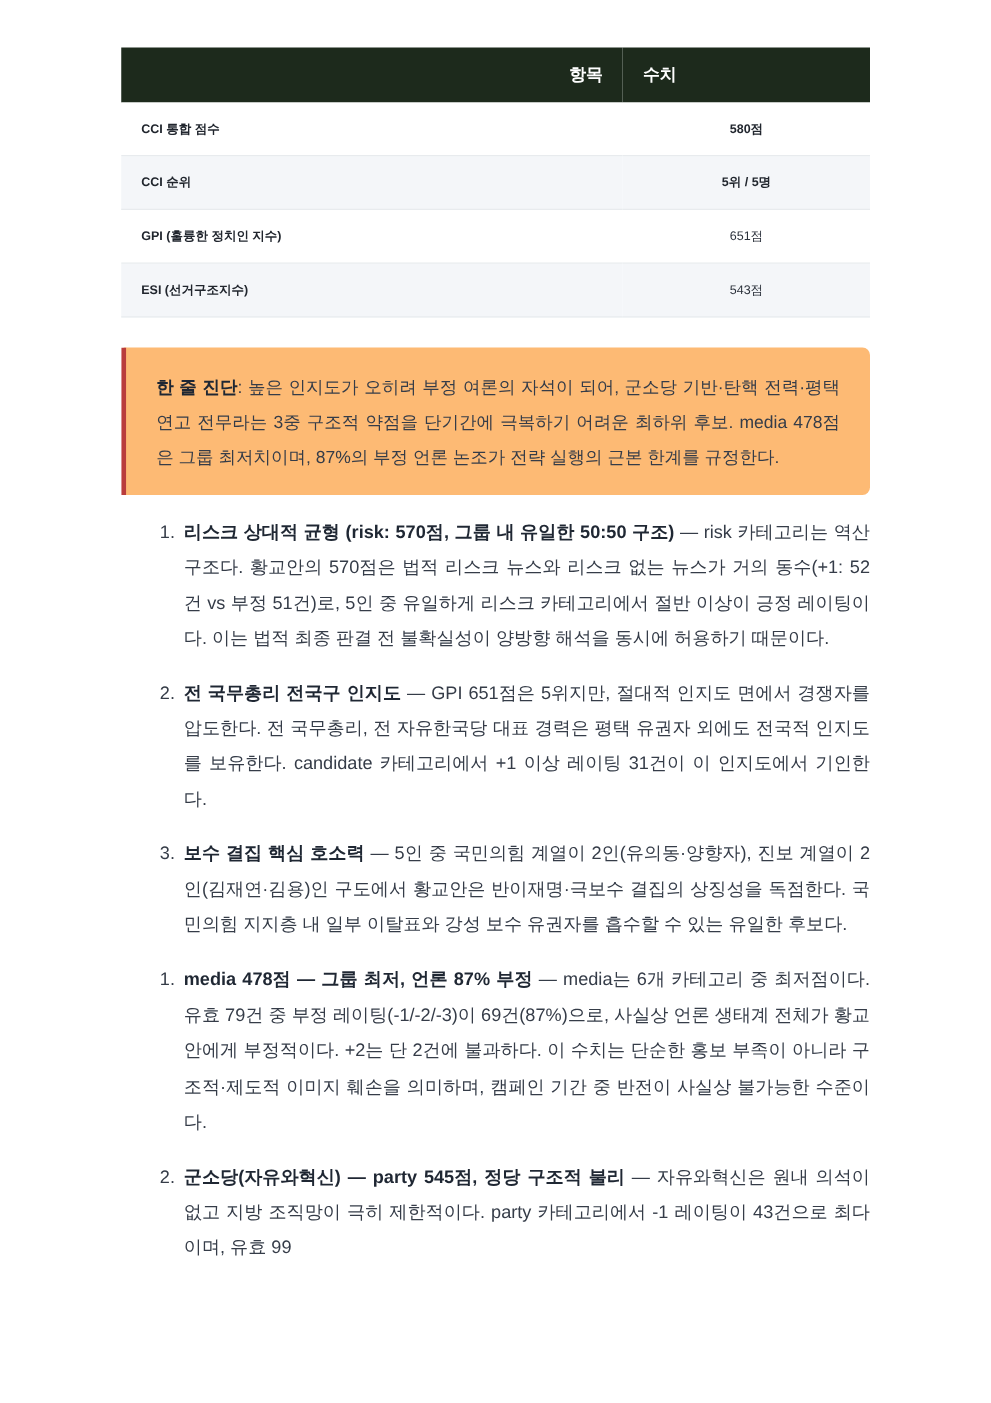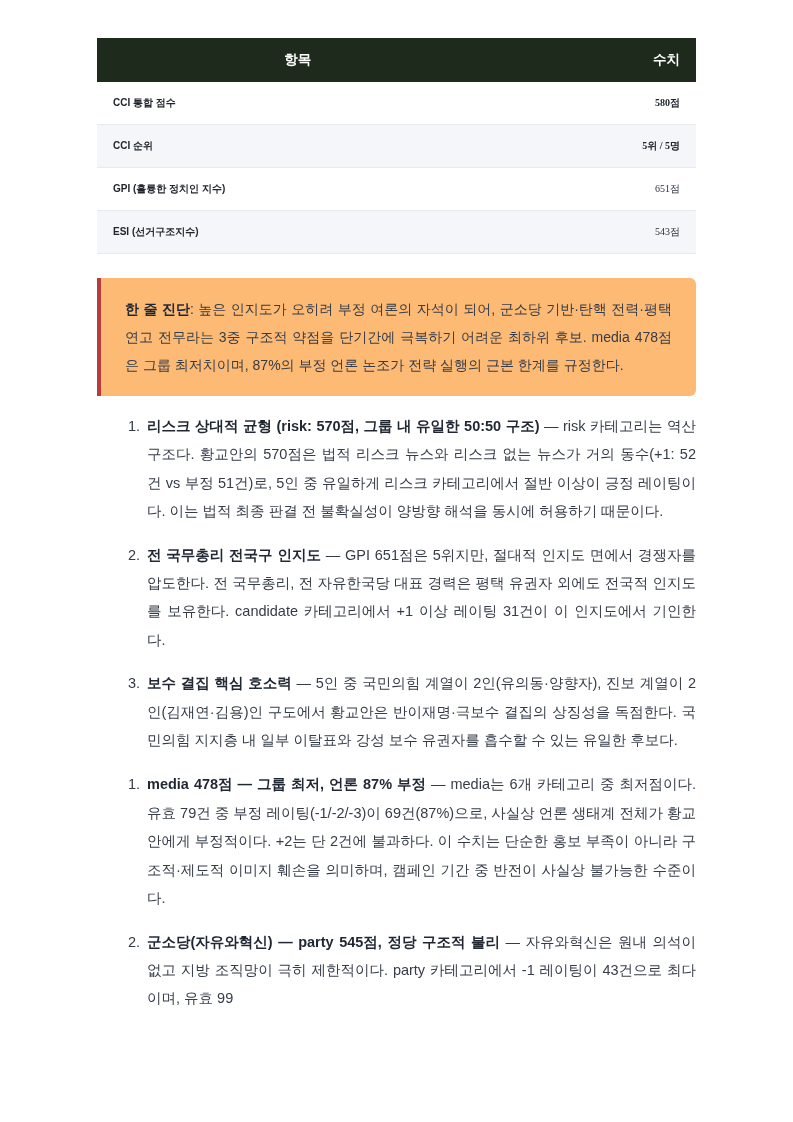"항목" table.metrics th { text-align: center -> right }
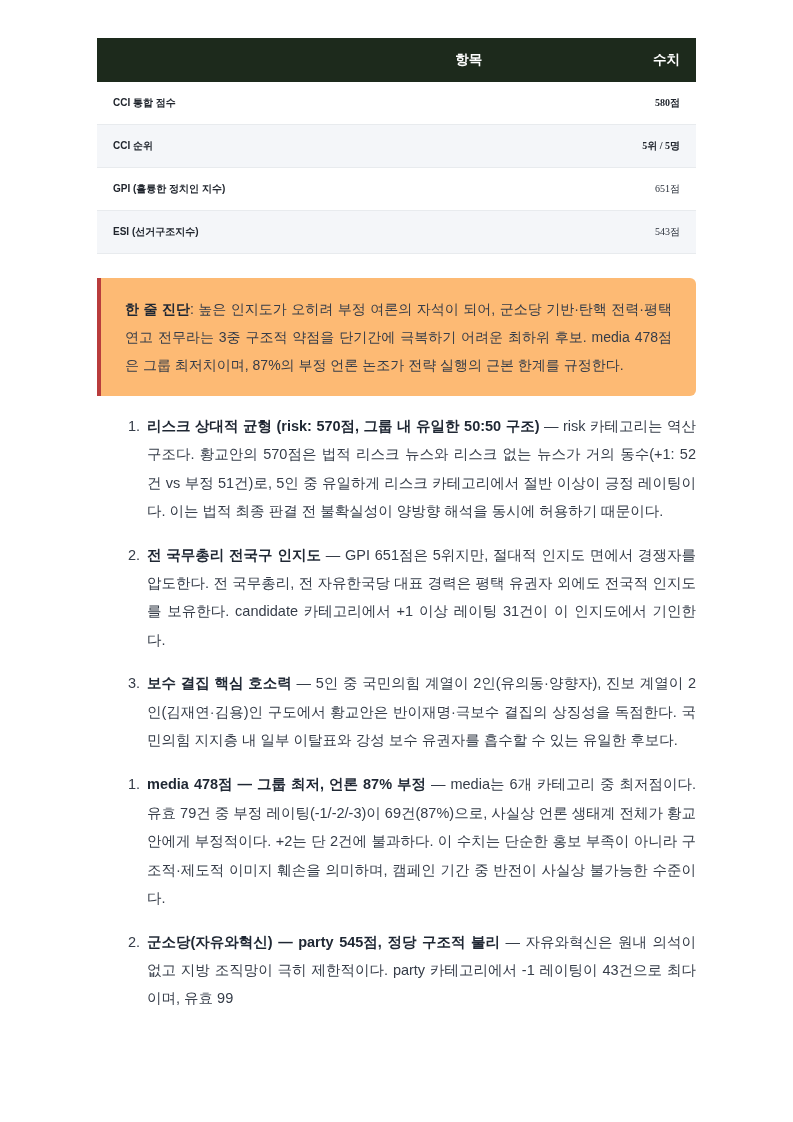"수치" table.metrics th.col-value { text-align: right -> left }
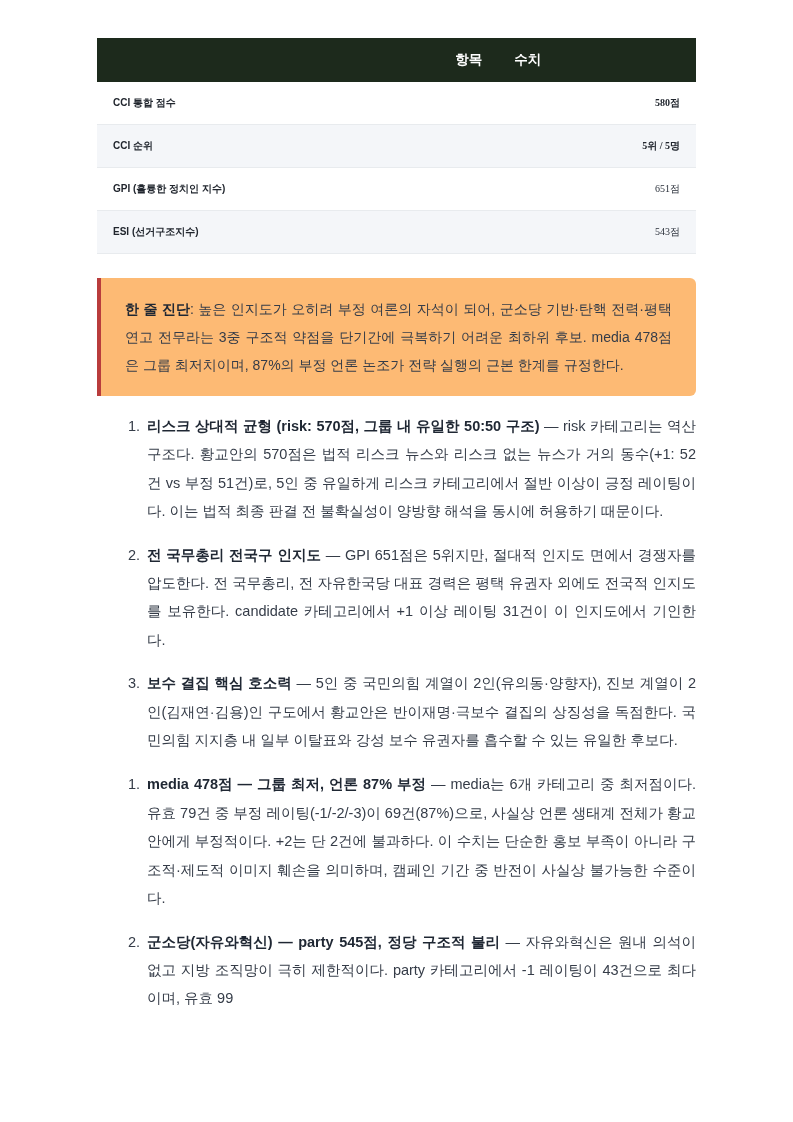"580점" td.cell-value { font-family: Liberation Serif, serif -> none; text-align: right -> center }
